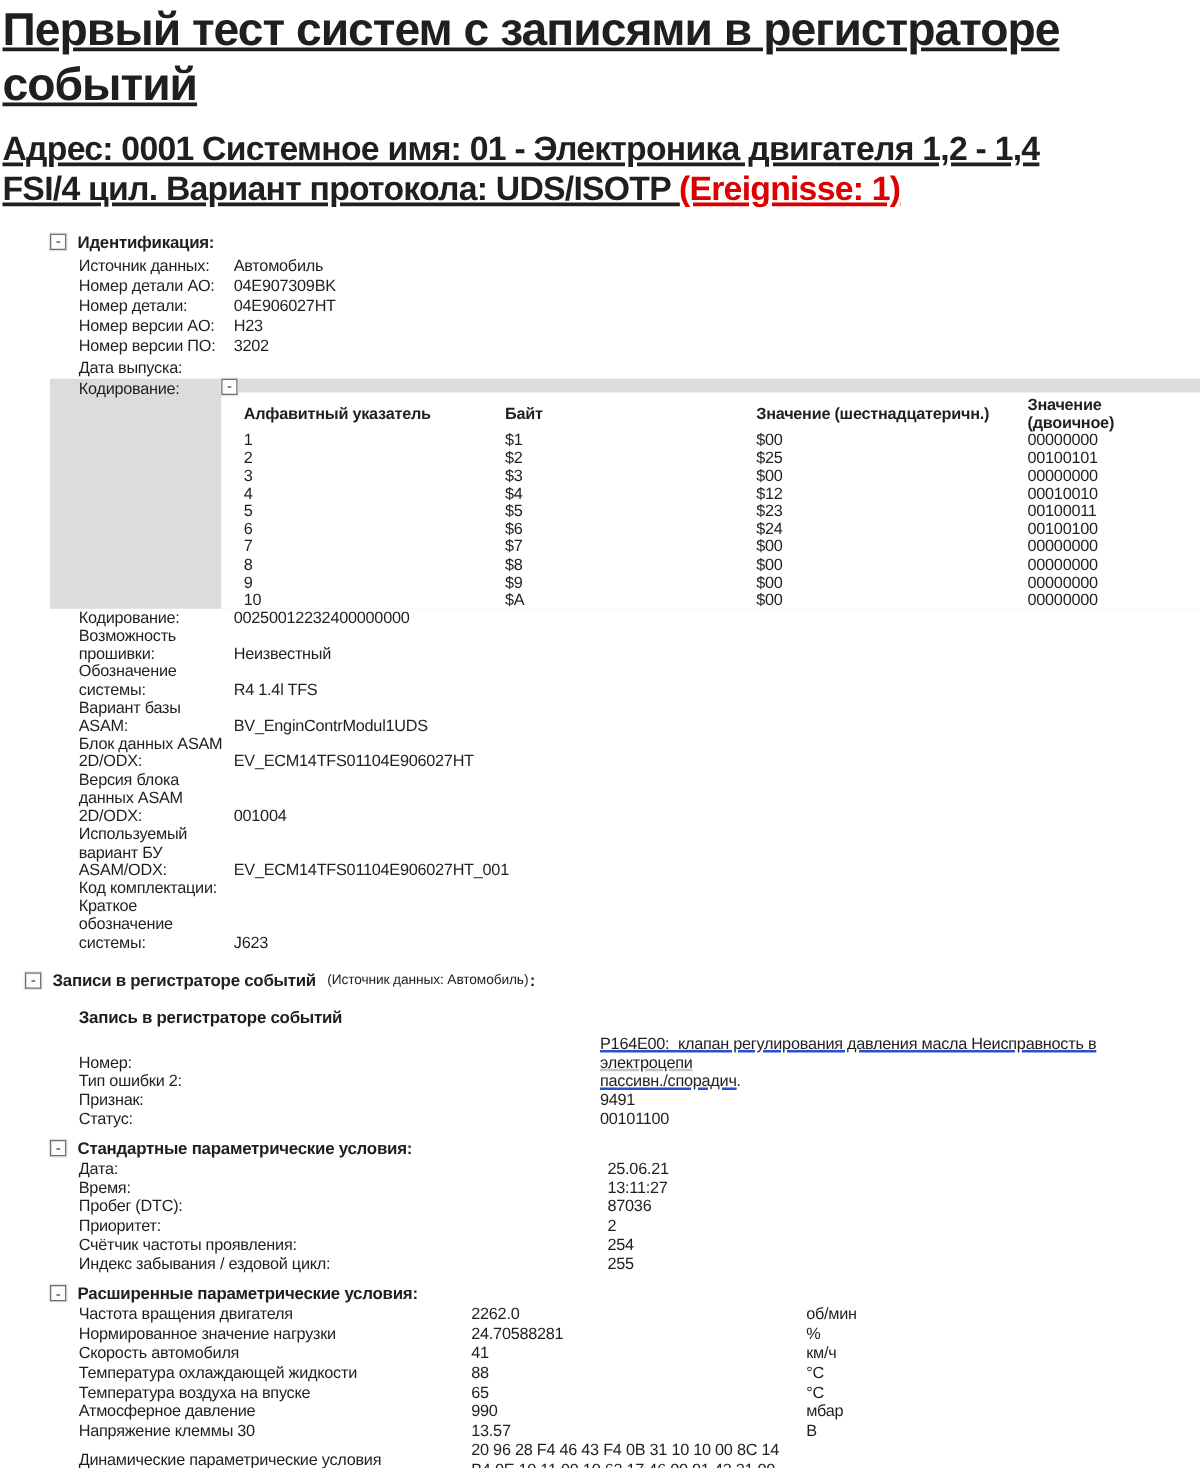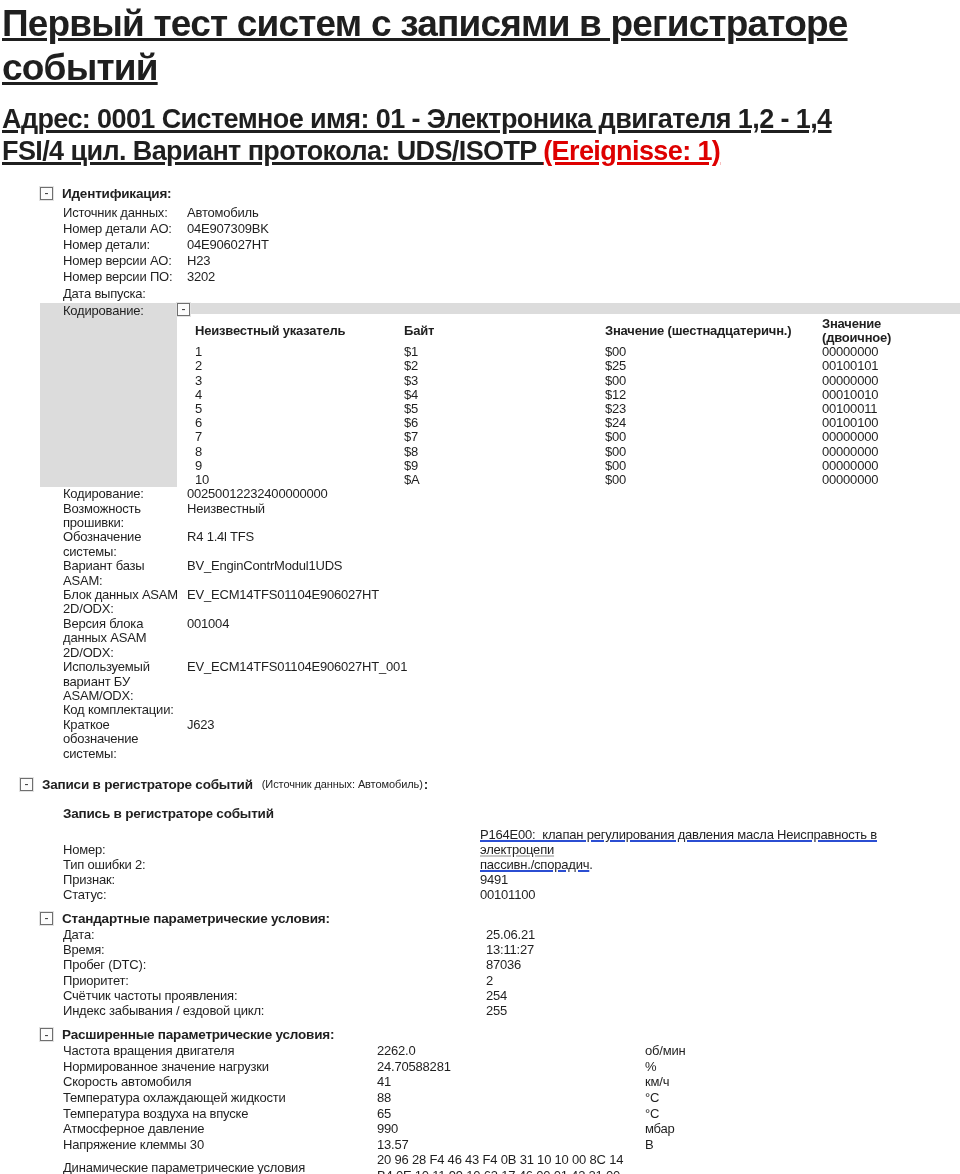"Источник данных:" .kv { align-items: flex-start -> flex-end }
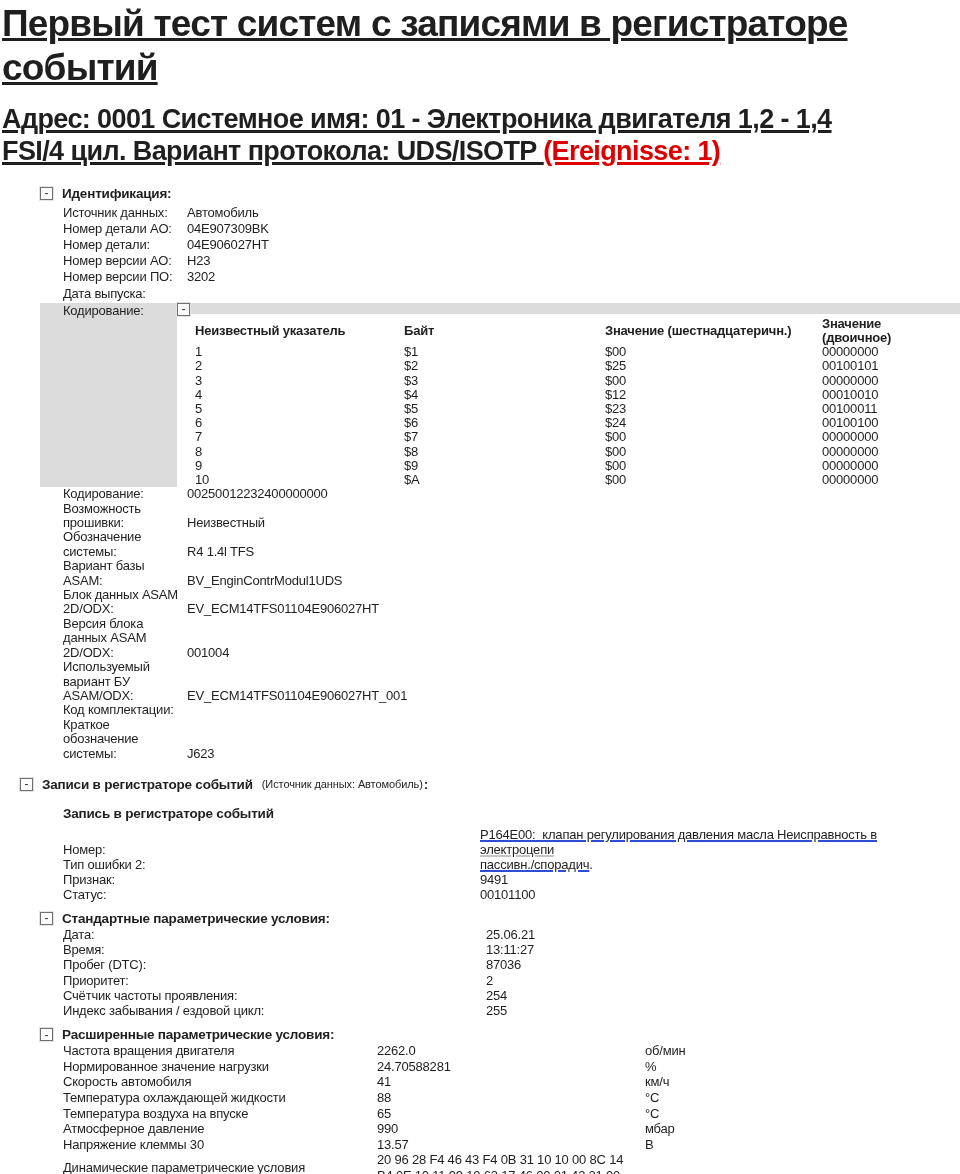"Неизвестный указатель" th.c1 { text: Неизвестный -> Алфавитный }
